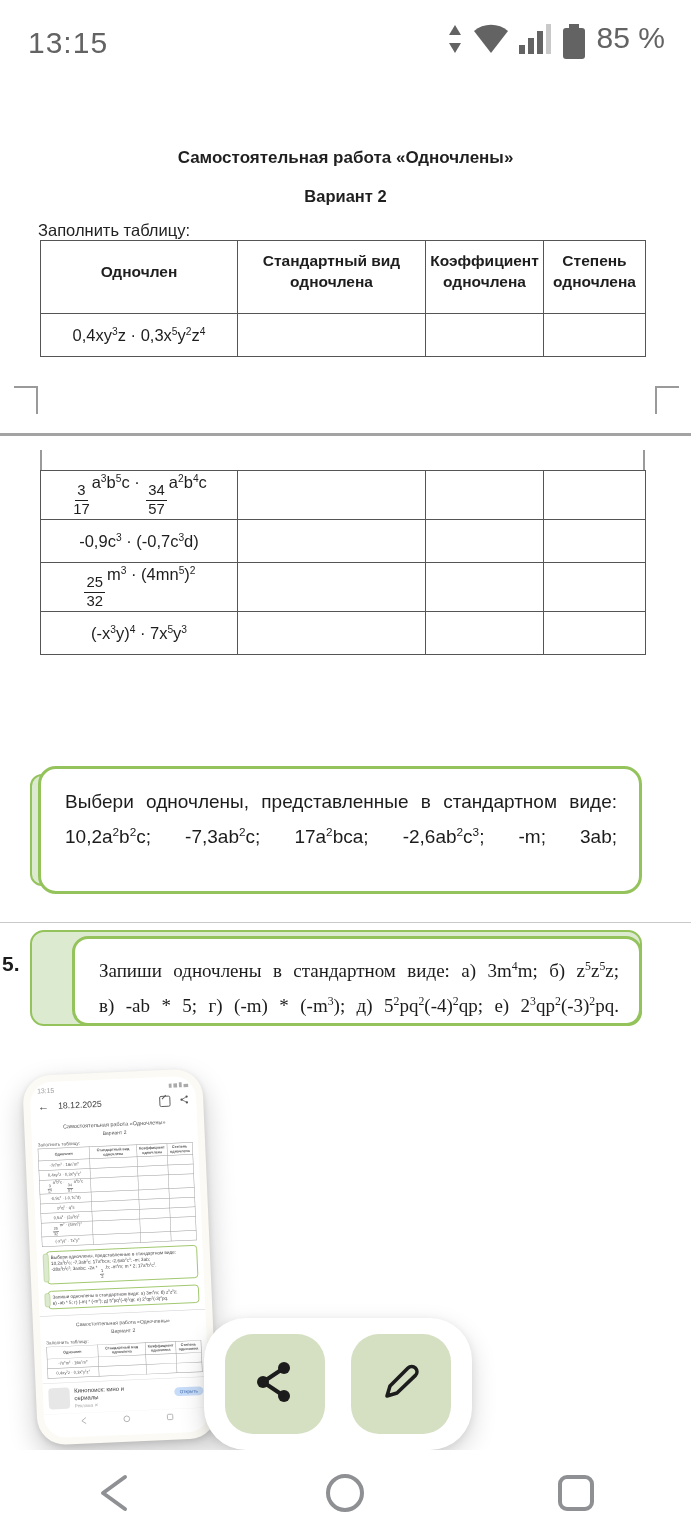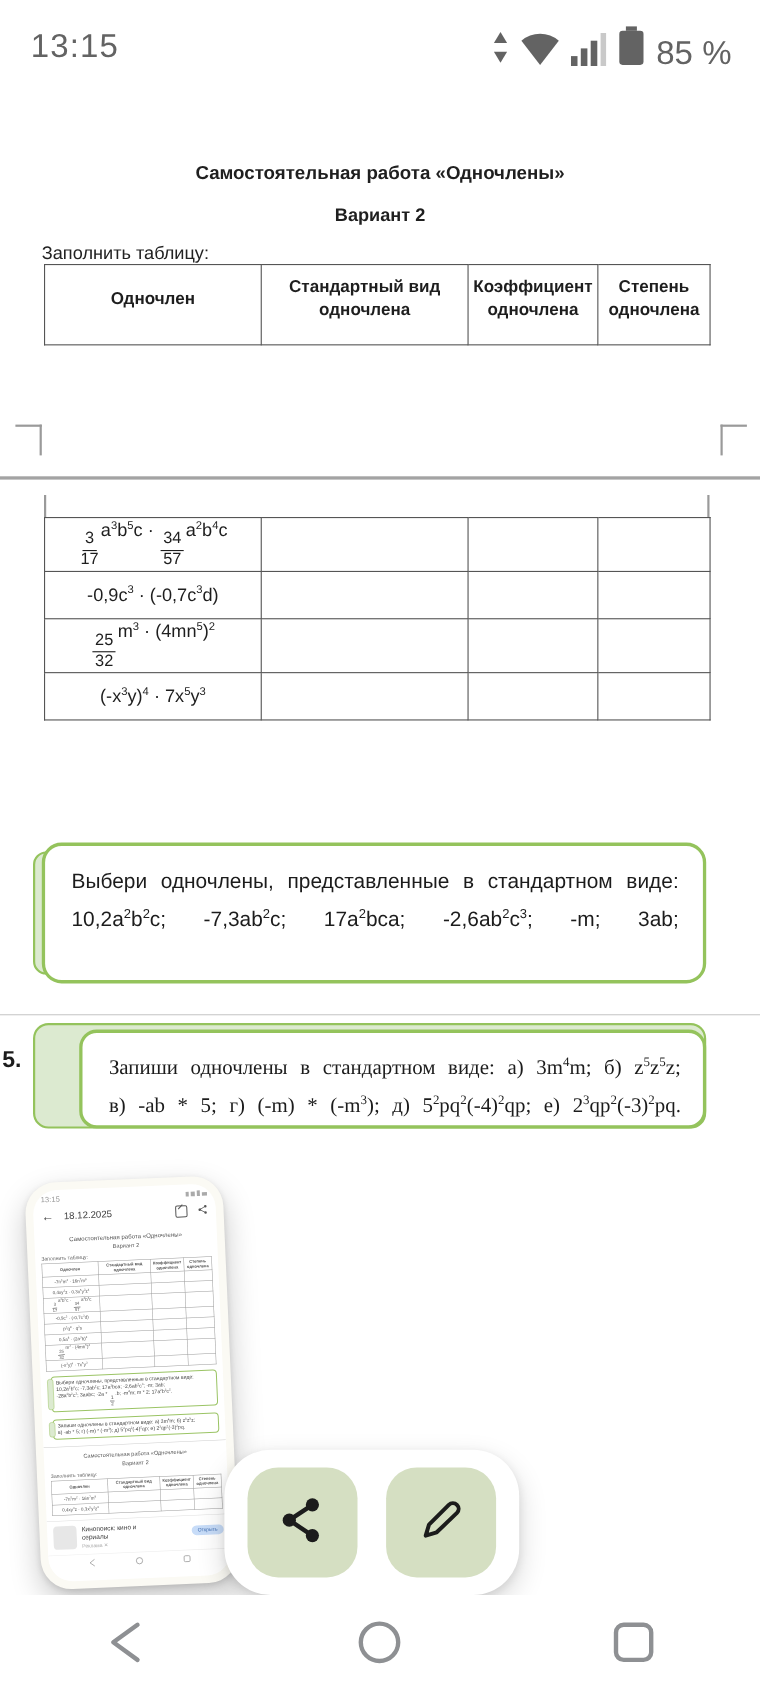"85 %" .st-right { align-items: flex-end -> flex-start }
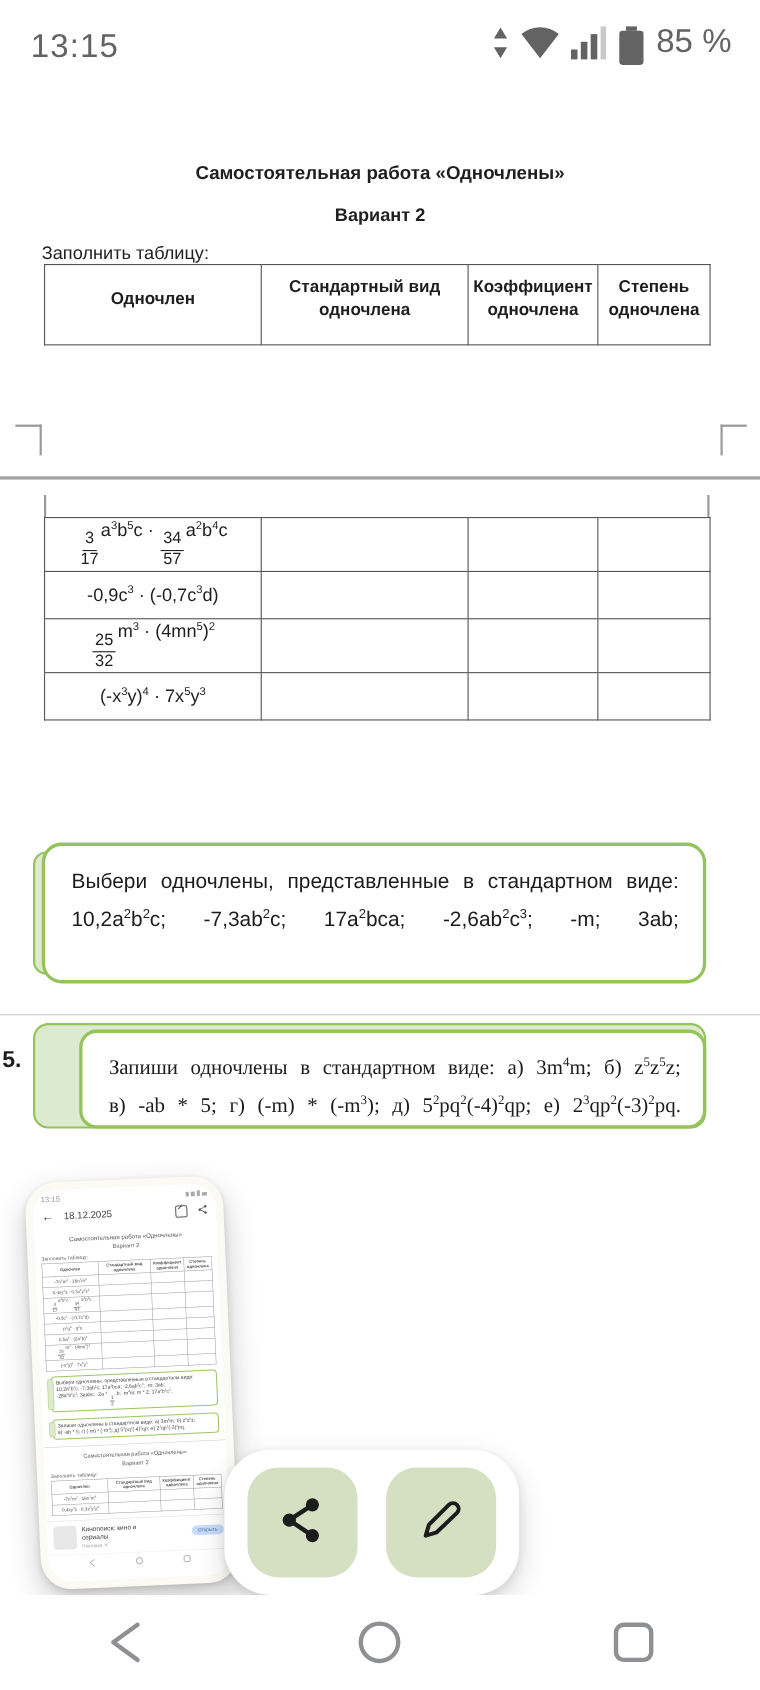"0,4xy3z · 0,3x5y2z4" tr { html: none -> <tr> <td>0,4xy<sup>3</sup>z · 0,3x<sup>5</sup>y<sup>2</sup>z<sup>4</sup></td> <td></td> <td></td> <td></td> </tr> }
